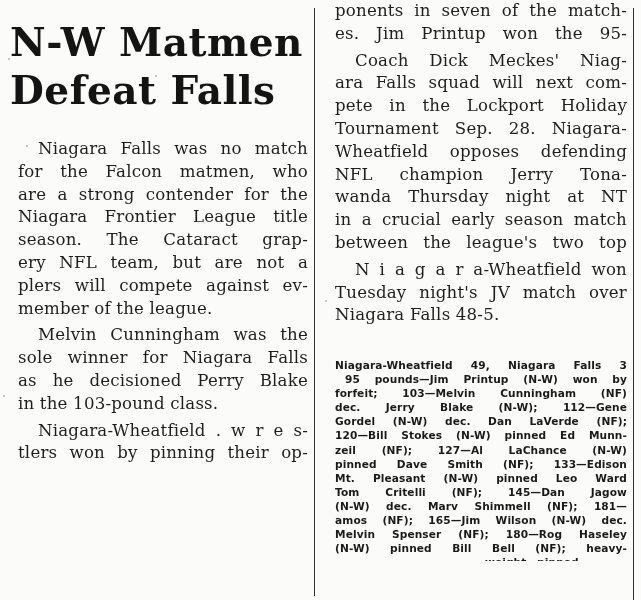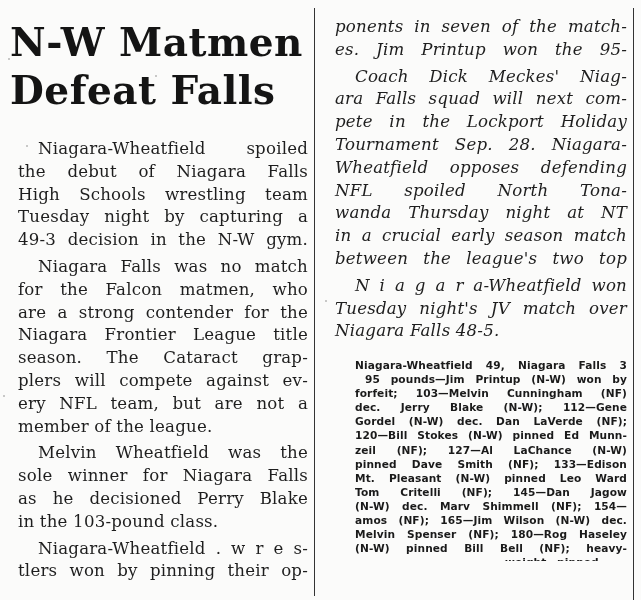"ponents in seven of the" .right-body { font-style: italic -> none; top: 16px -> 0px }
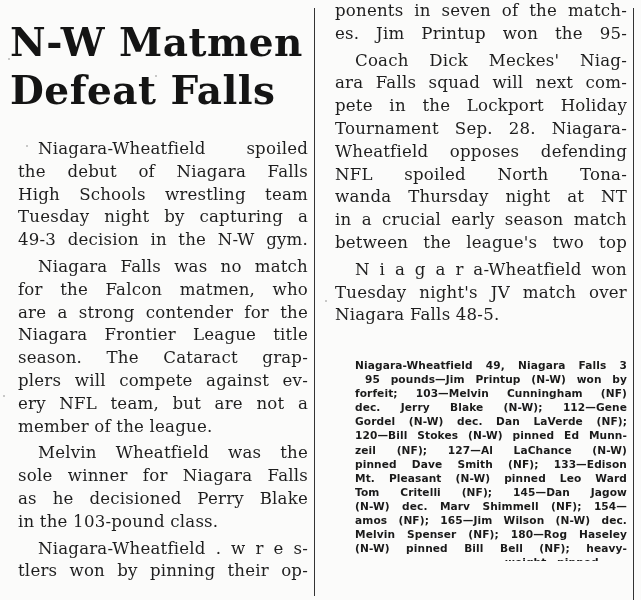"Niagara-Wheatfield spoiled" div.para { html: <div> <span>Niagara-Wheatfield spoiled</span> <span>the debut of Niagara Falls</span> <span>High Schools wrestling team</span> <span>Tuesday night by capturing a</span> <span>49-3 decision in the N-W gym.</span> </div> -> none }
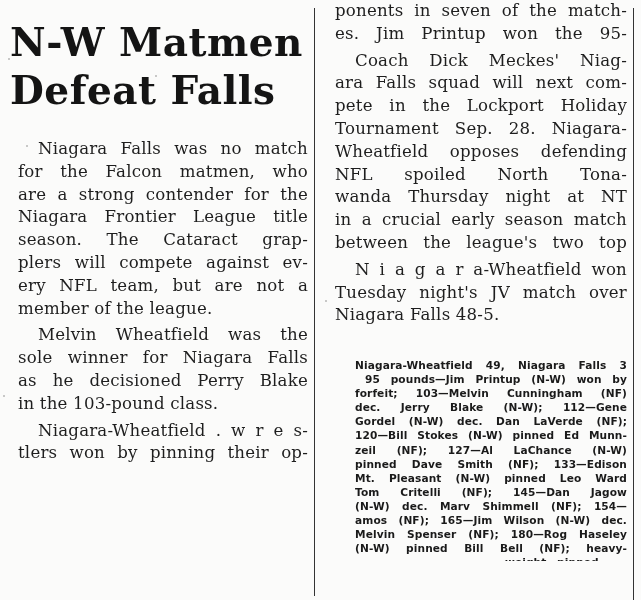"NFL spoiled North Tona-" span.ln { text: spoiled North -> champion Jerry }
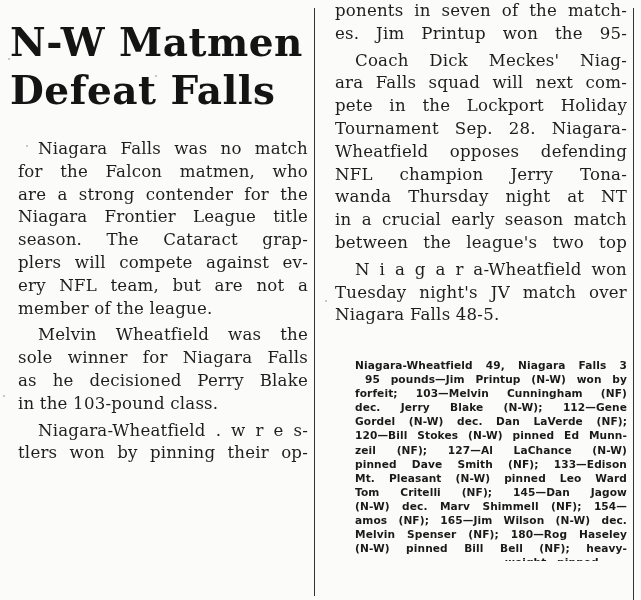"plers will compete against ev-" span.ln { order: before "ery NFL team, but are" -> after "ery NFL team, but are" }
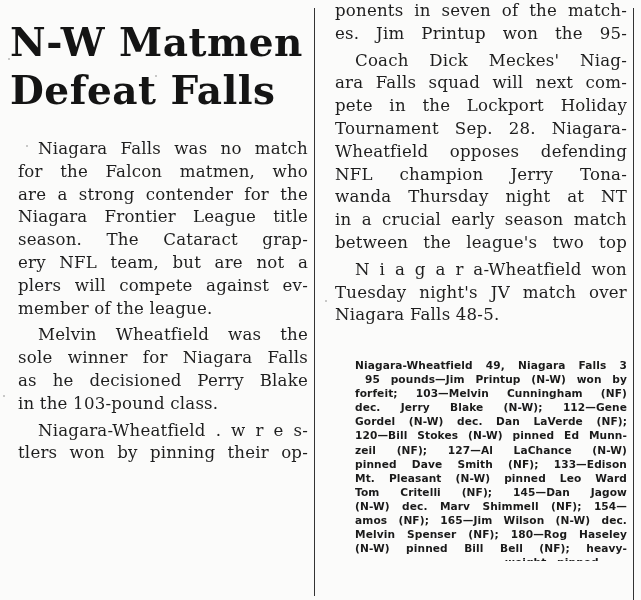"Melvin Wheatfield was the" span.ln { text: Wheatfield -> Cunningham }
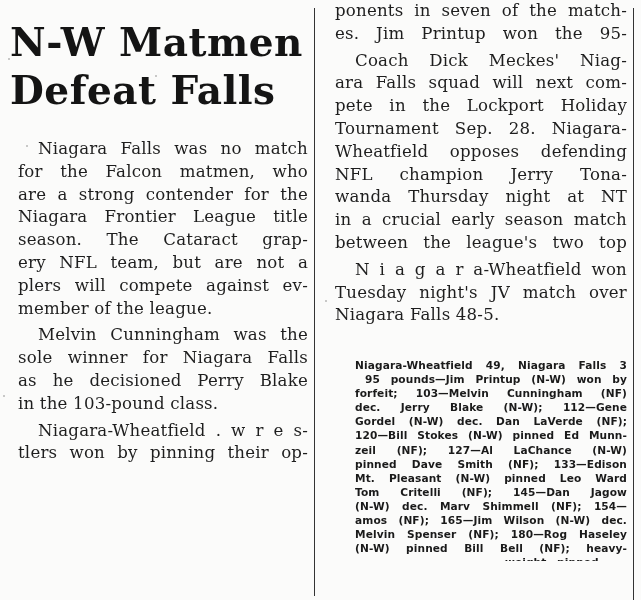"Niagara-Wheatfield 49, Niagara Falls 3" .summary .ln { margin-left: 20px -> none }
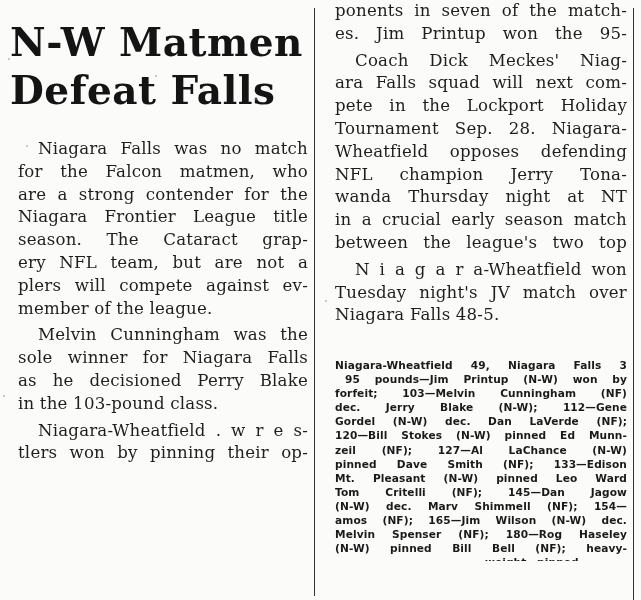"(N-W) dec. Marv Shimmell (NF);" span.ln { text: 154 -> 181 }
